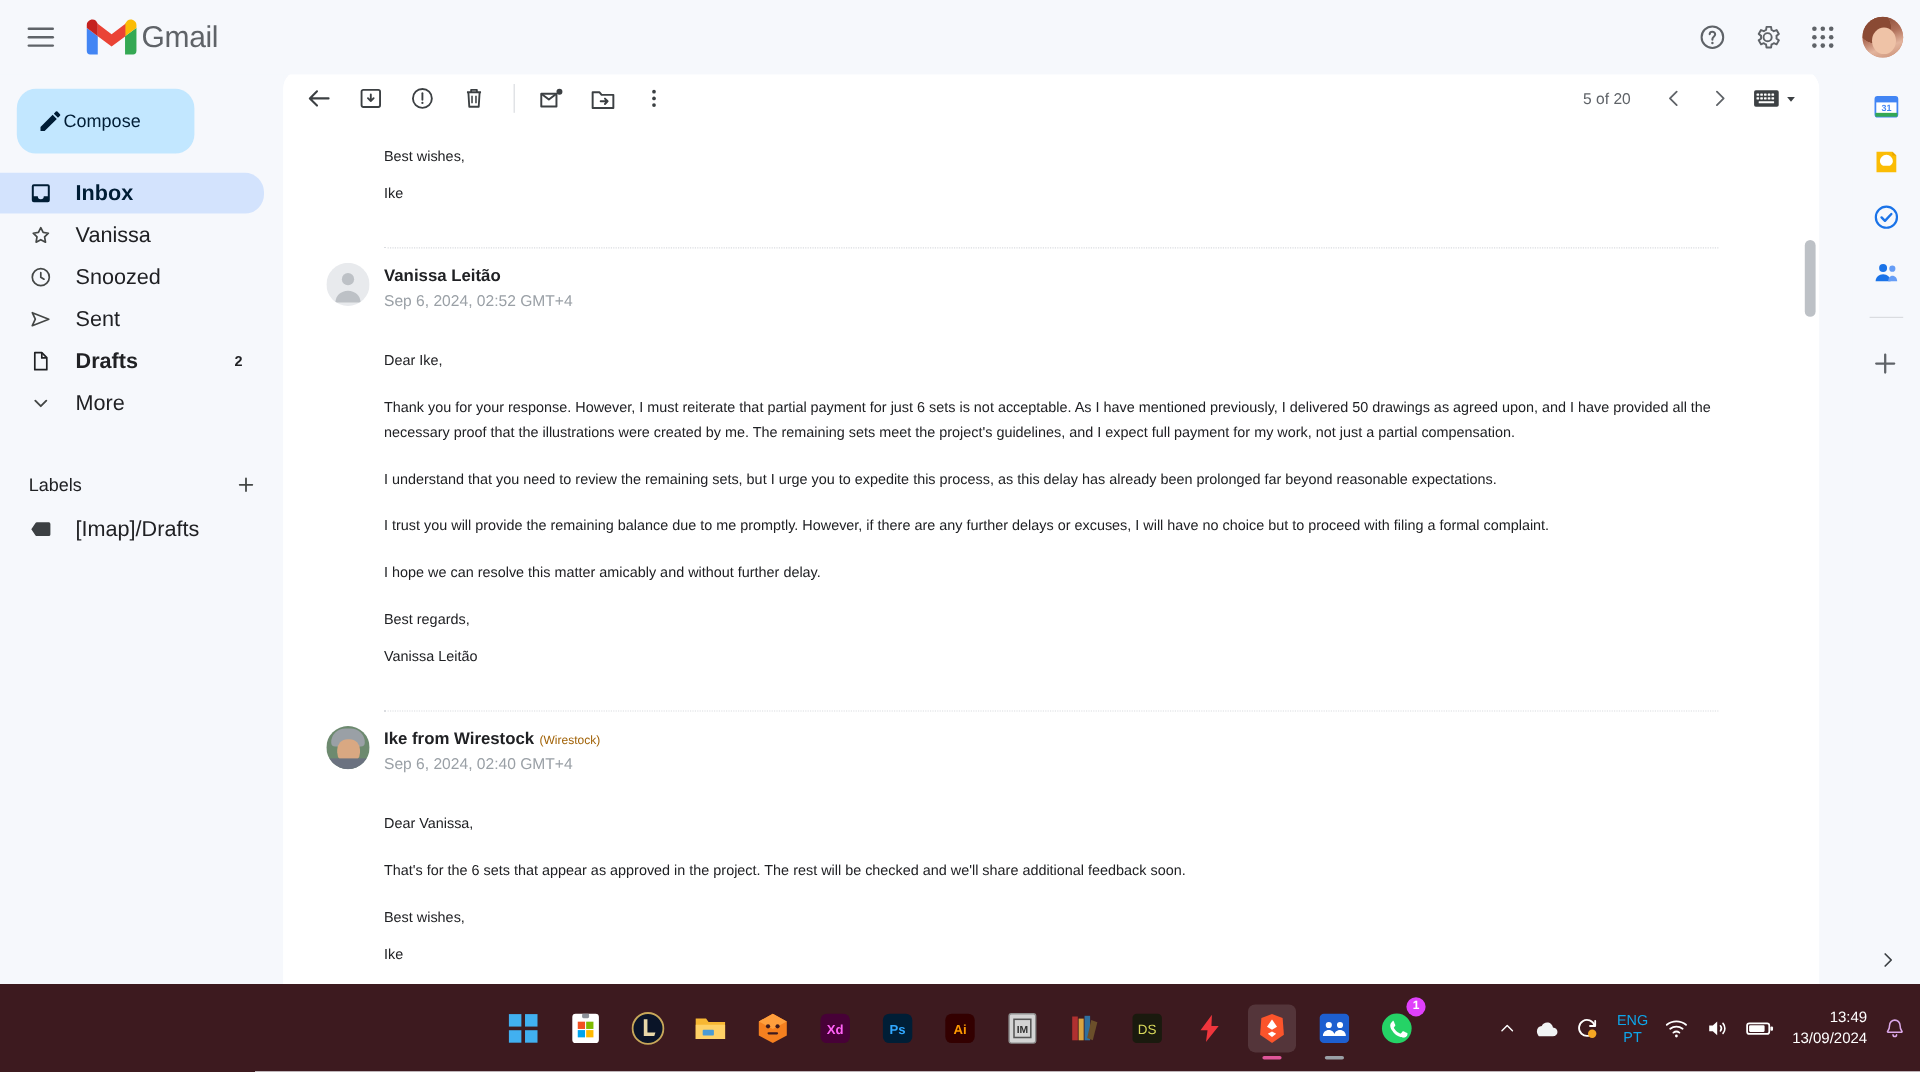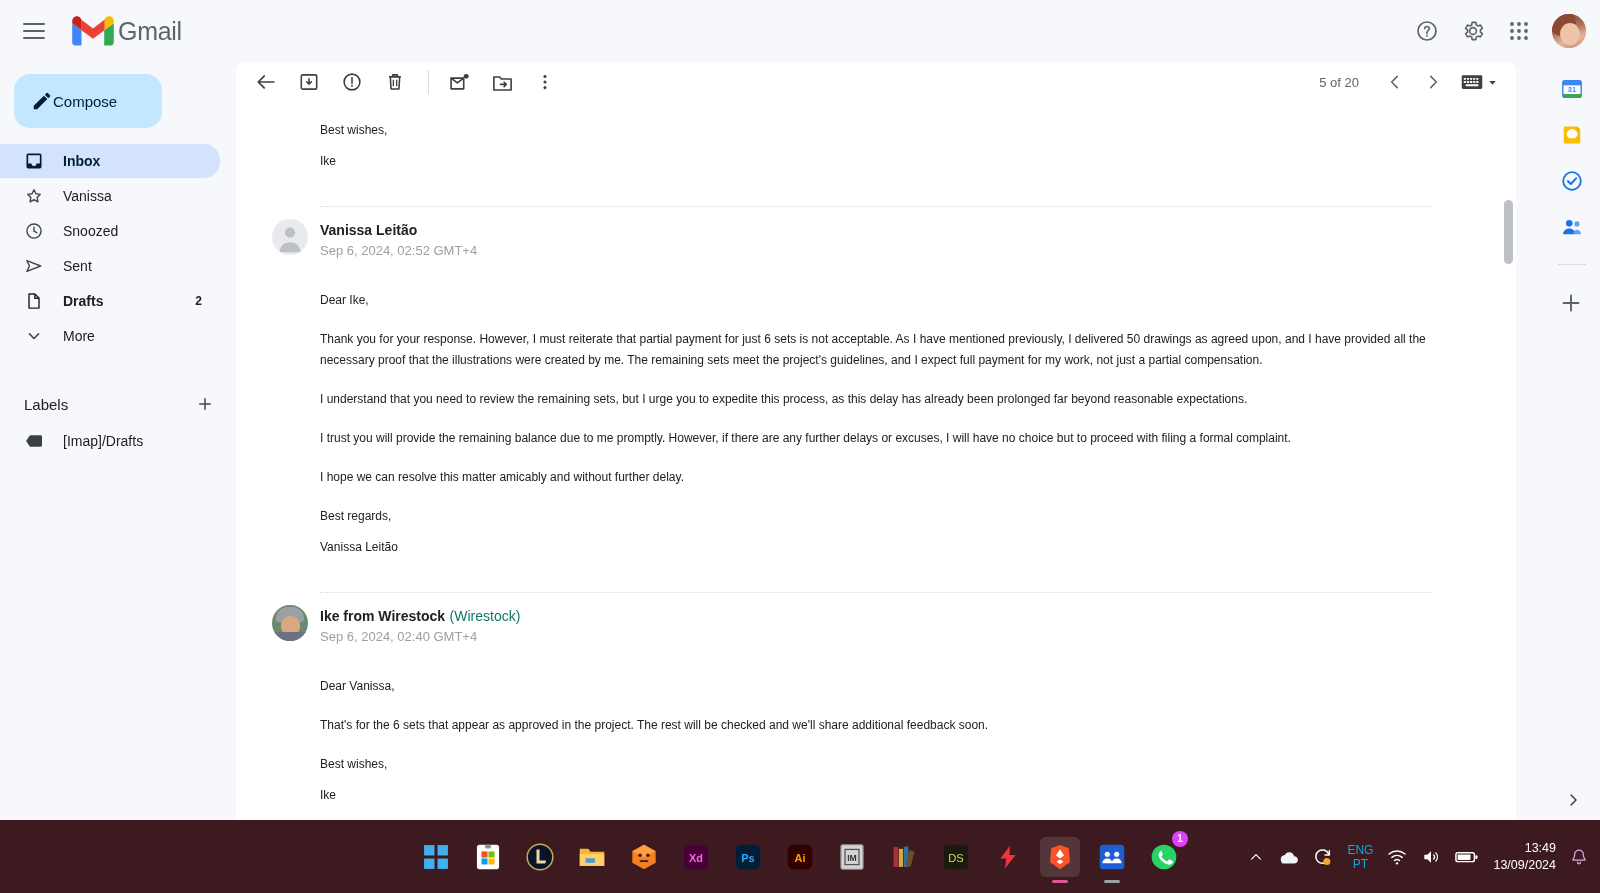"Inbox" .nav-label { font-size: 14px -> 18px }
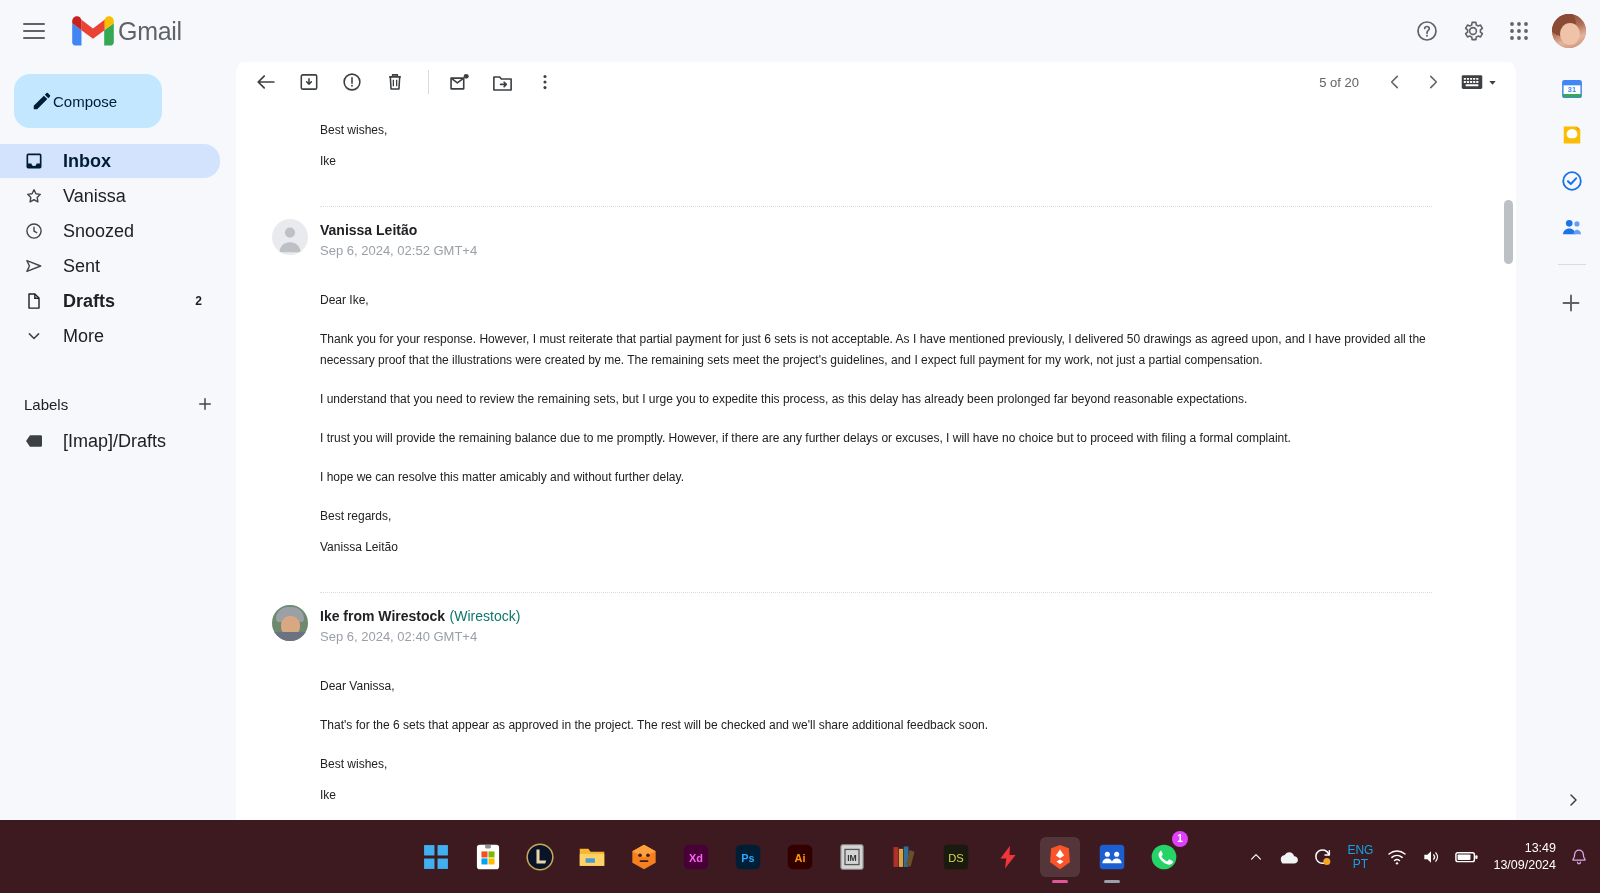"(Wirestock)" .msg-org { color: #0f766e -> #a16207; font-size: 14px -> 10px }
